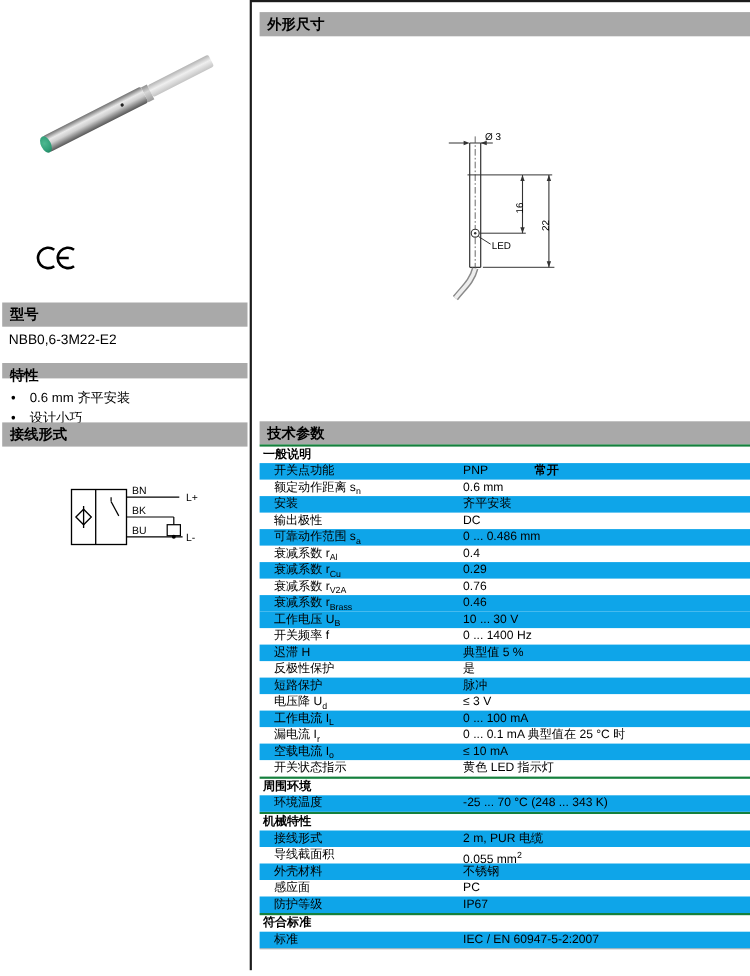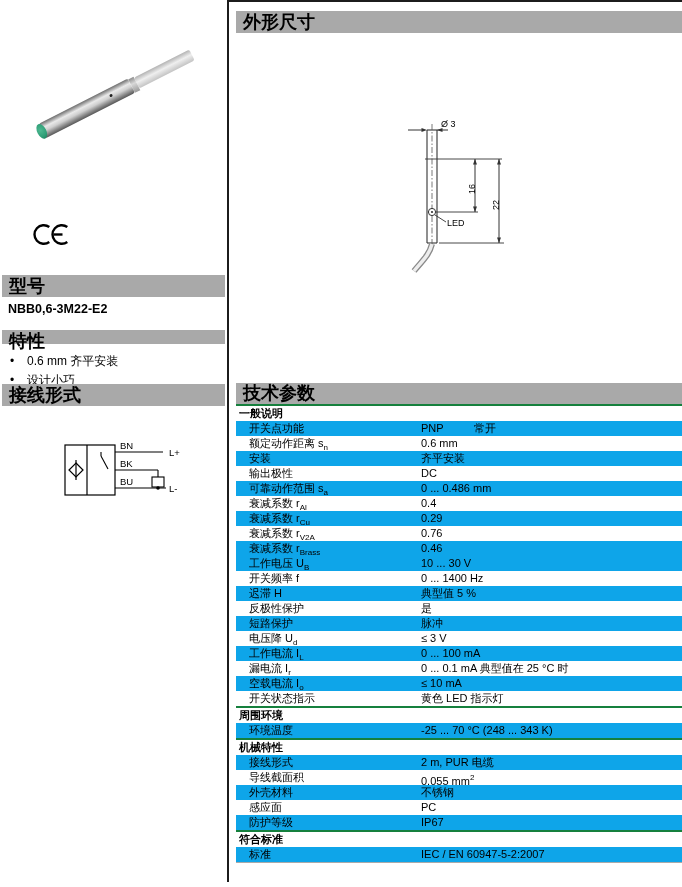"外形尺寸" .bar { font-size: 18px -> 13px }
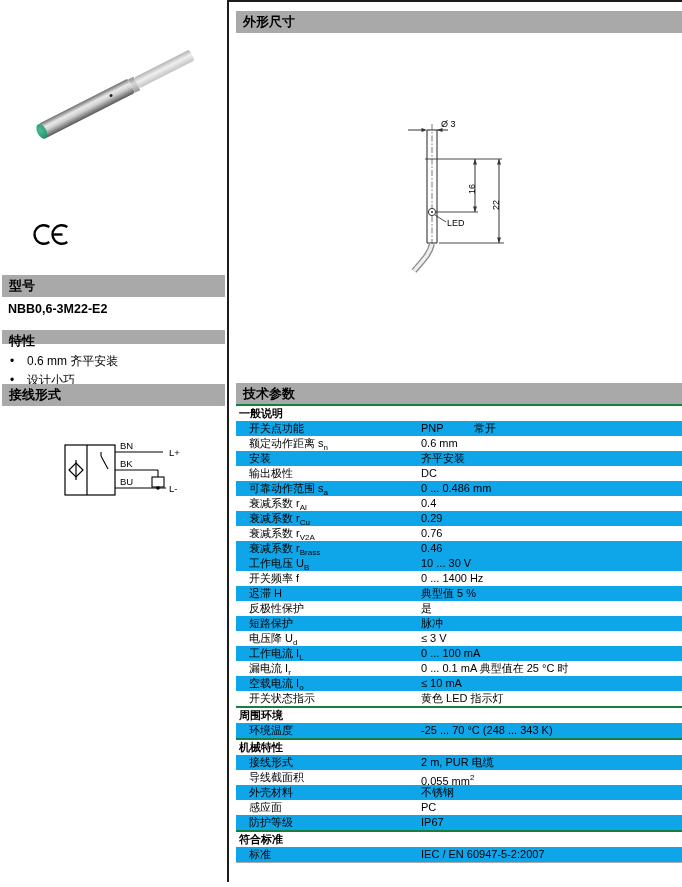"NBB0,6-3M22-E2" .model-value { font-weight: bold -> normal }
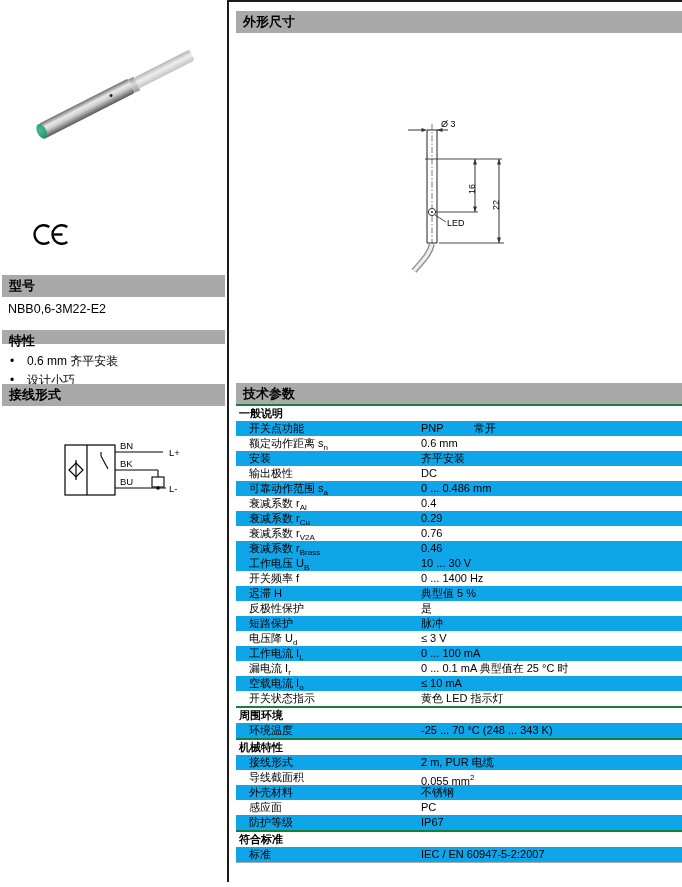"常开" .tvalue2 { font-weight: none -> bold; left: 238px -> 250px }
